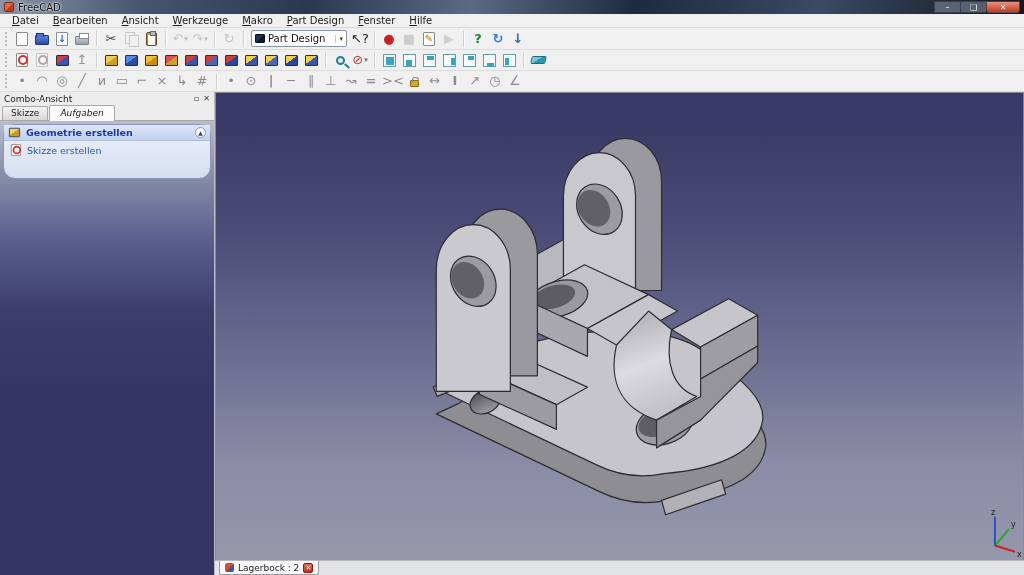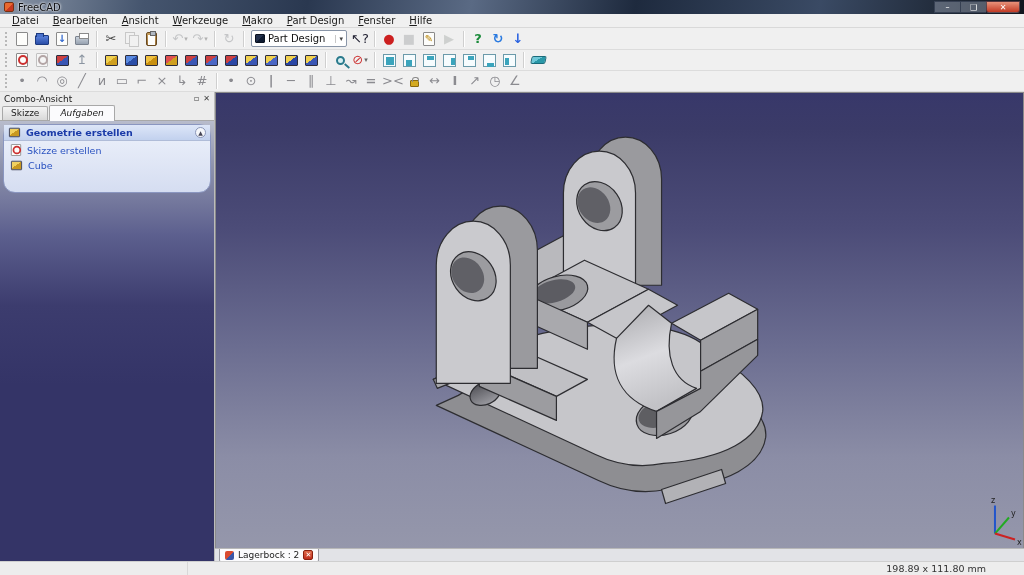"Cube" div.task-item { html: <div> <span></span> <span>Cube</span> </div> -> none }
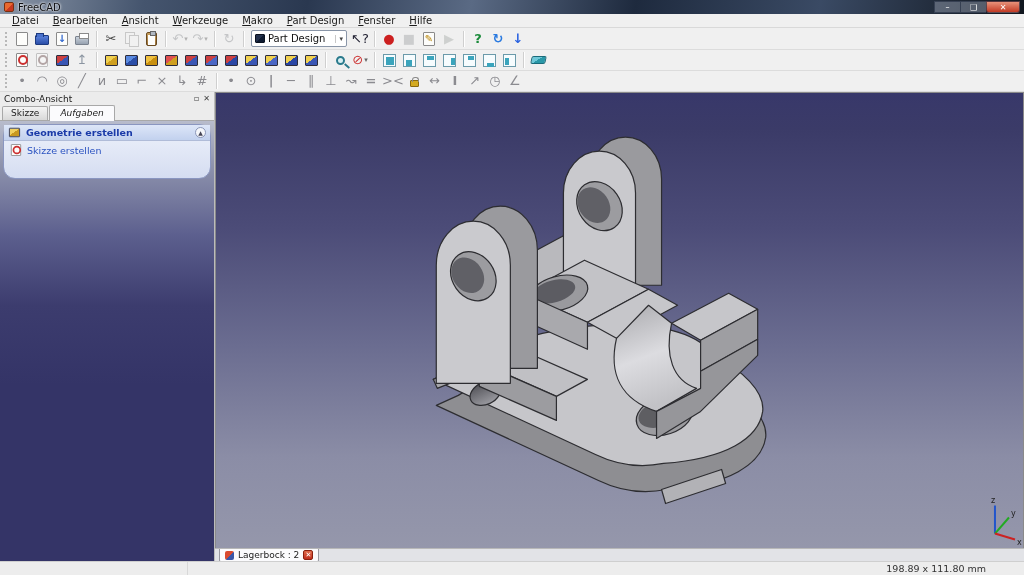"198.89 x 111.80 mm" div.statusbar { html: <div> <span></span> <span>198.89 x 111.80 mm</span> </div> -> none }
